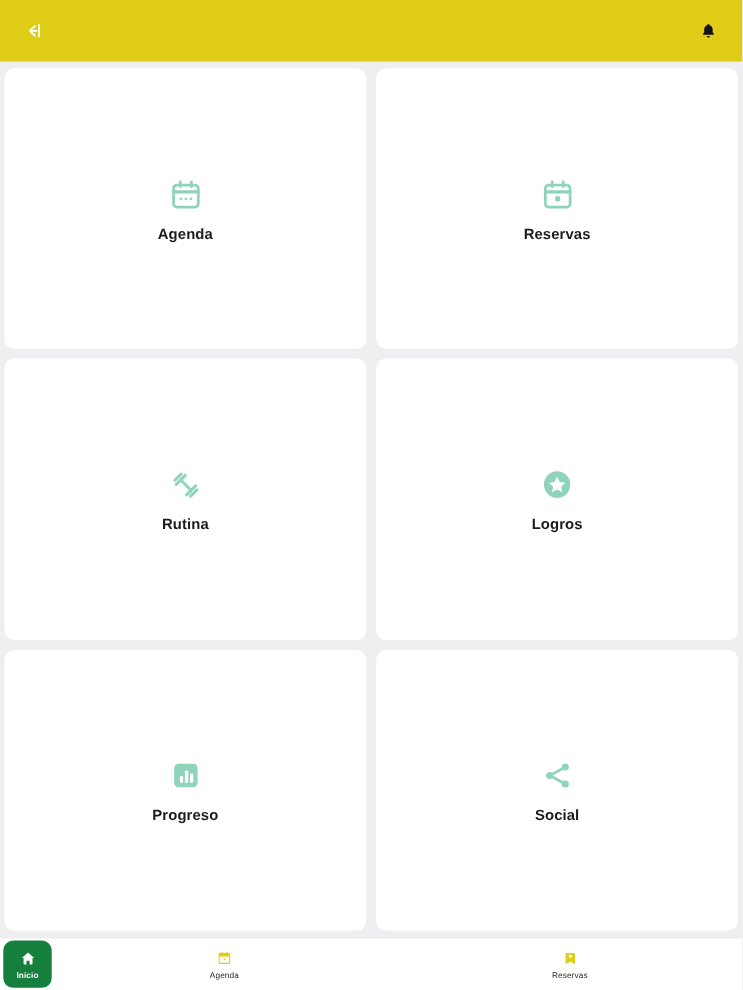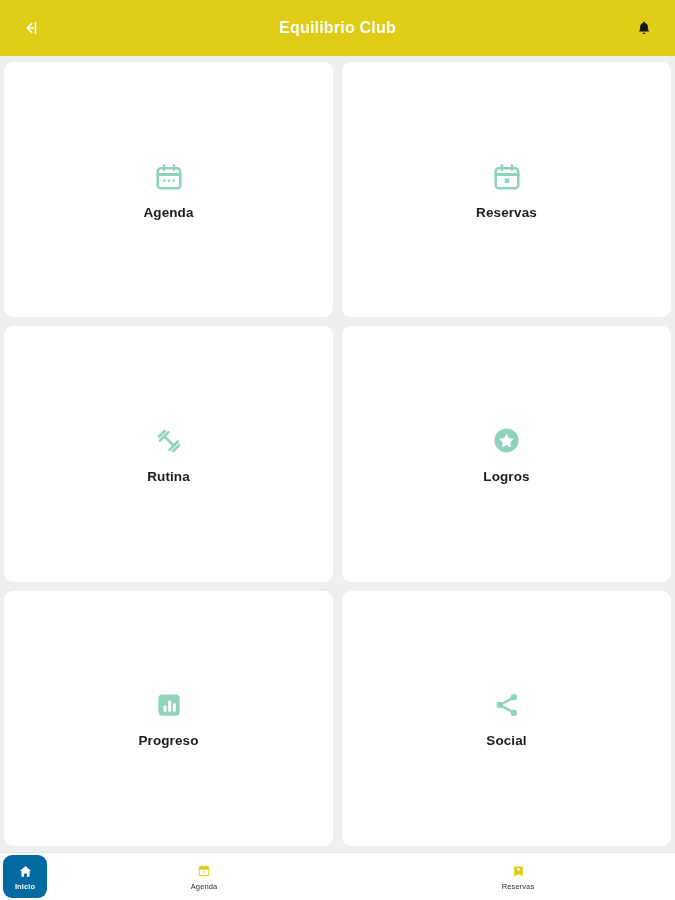"Equilibrio Club" div.hdr-title { html: <div>Equilibrio Club</div> -> none }
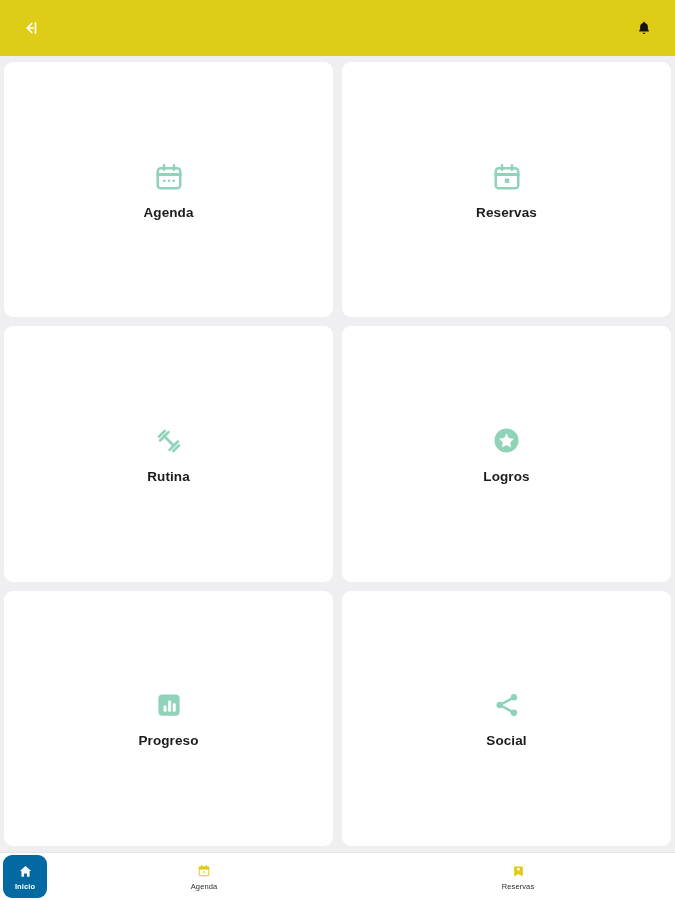"Inicio" .nav-item.active { background: #0369a1 -> #15803d }
